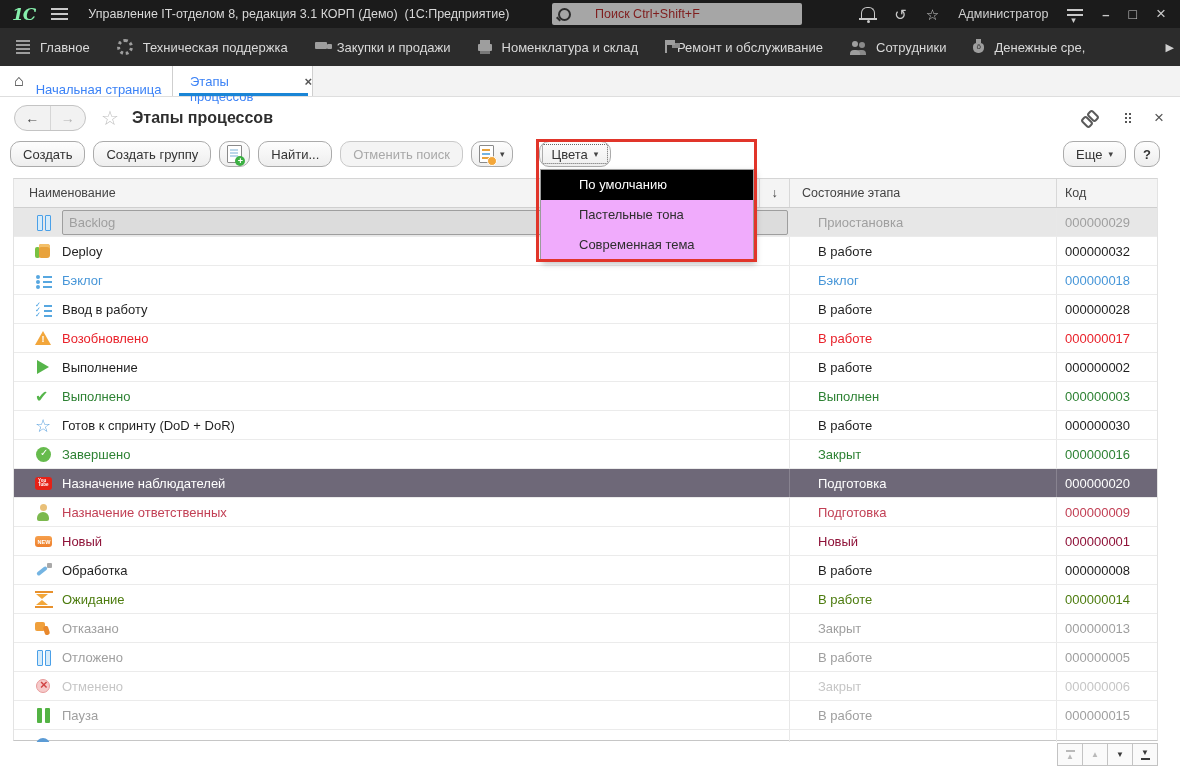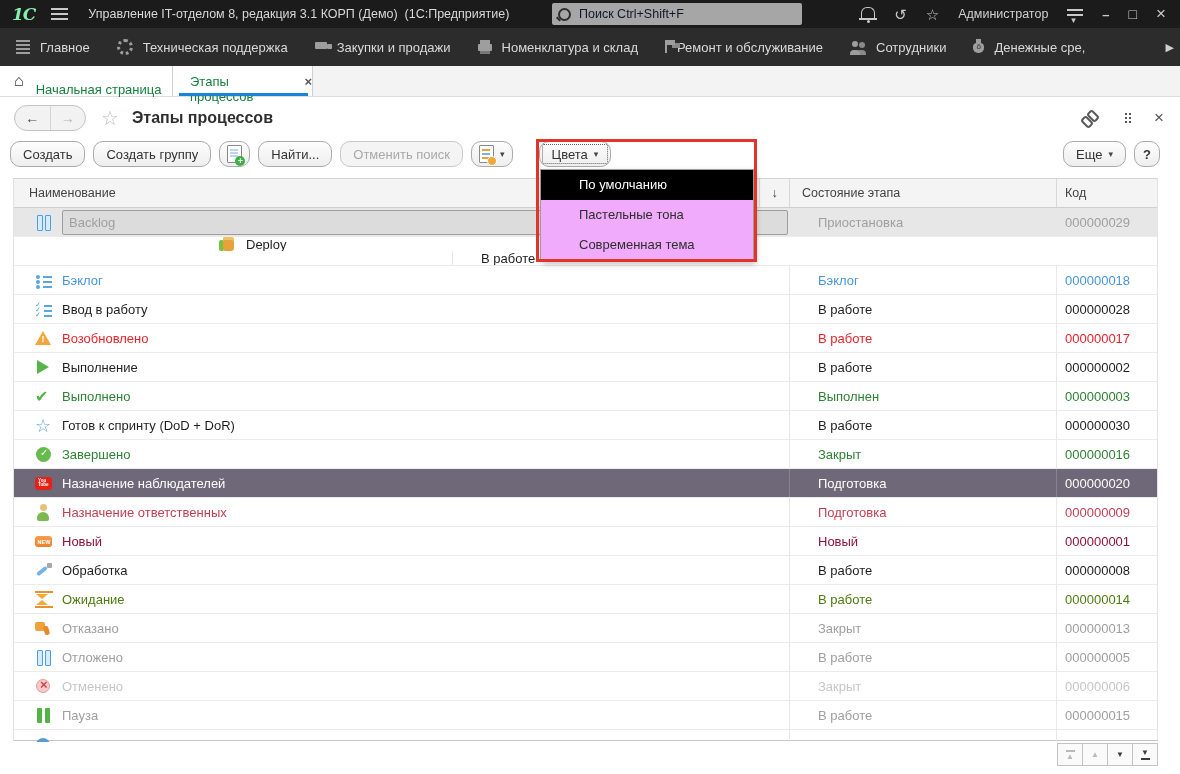"Поиск Ctrl+Shift+F" .search-ph { color: #0f172a -> #7f1d1d; margin-left: 8px -> 24px }
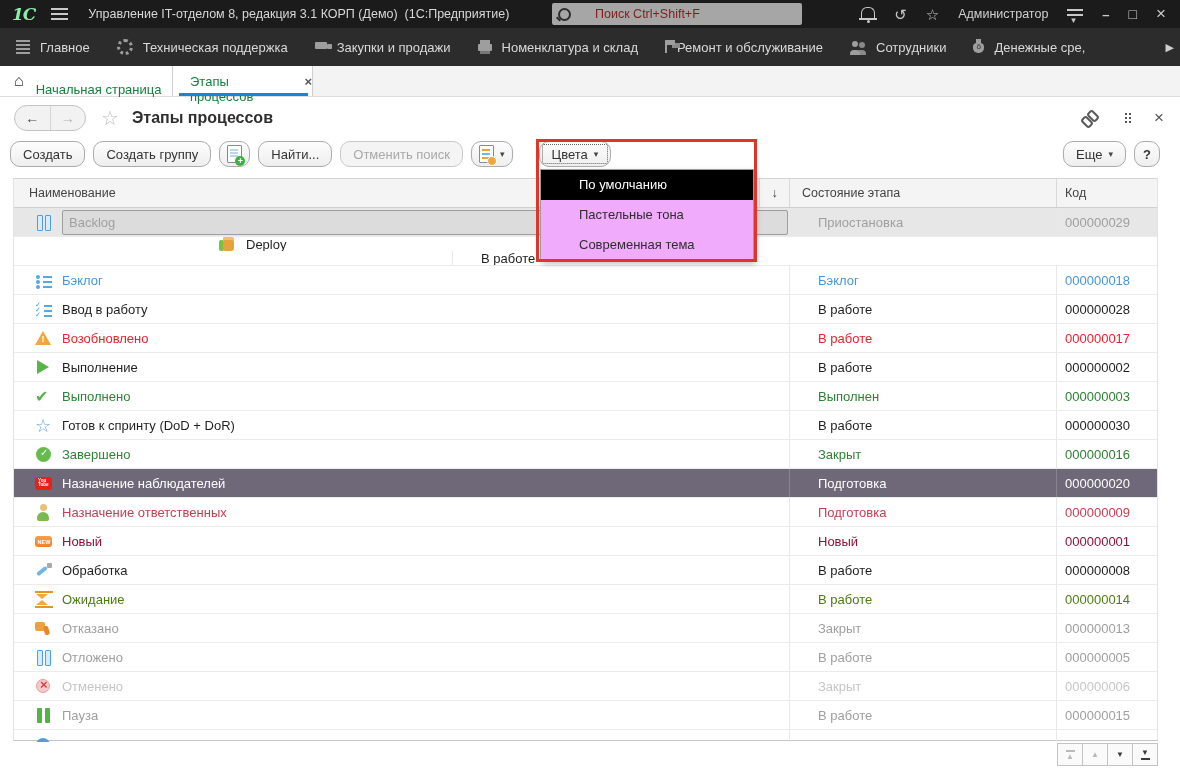"Начальная страница" .tab-label { color: #15803d -> #3b82f6 }
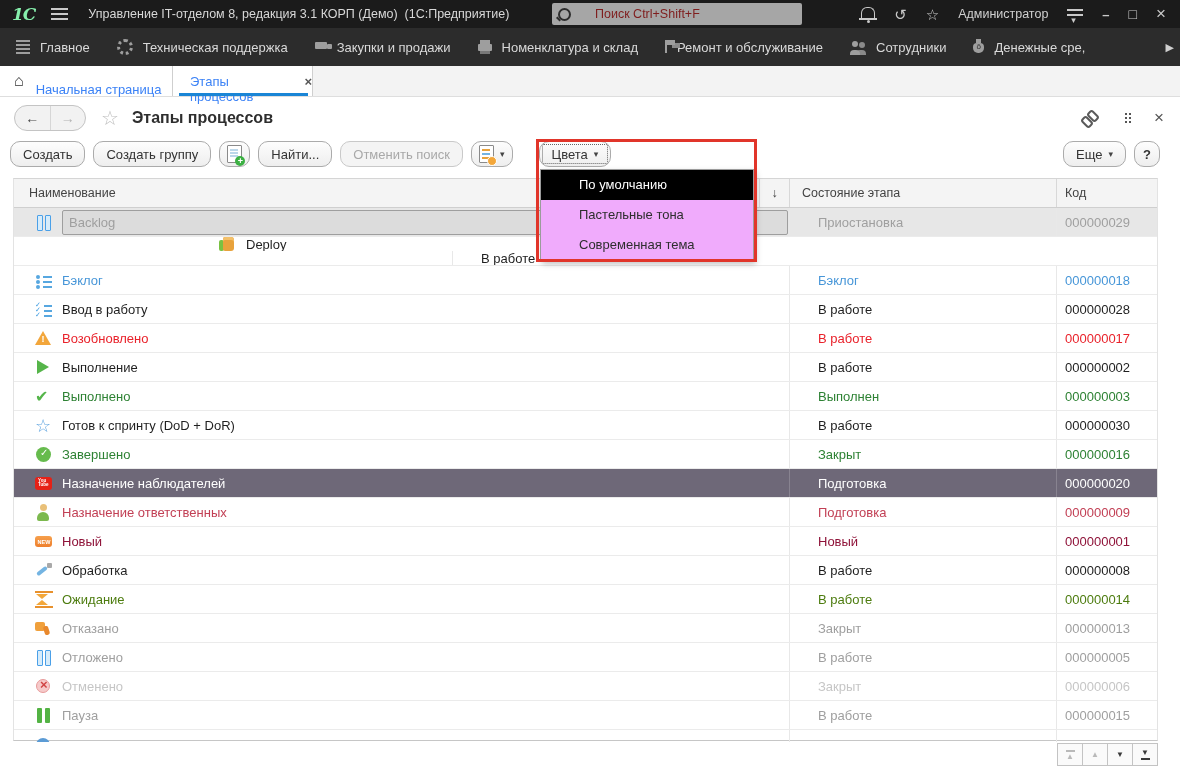"Deploy" div.trow { flex-direction: column -> none }
